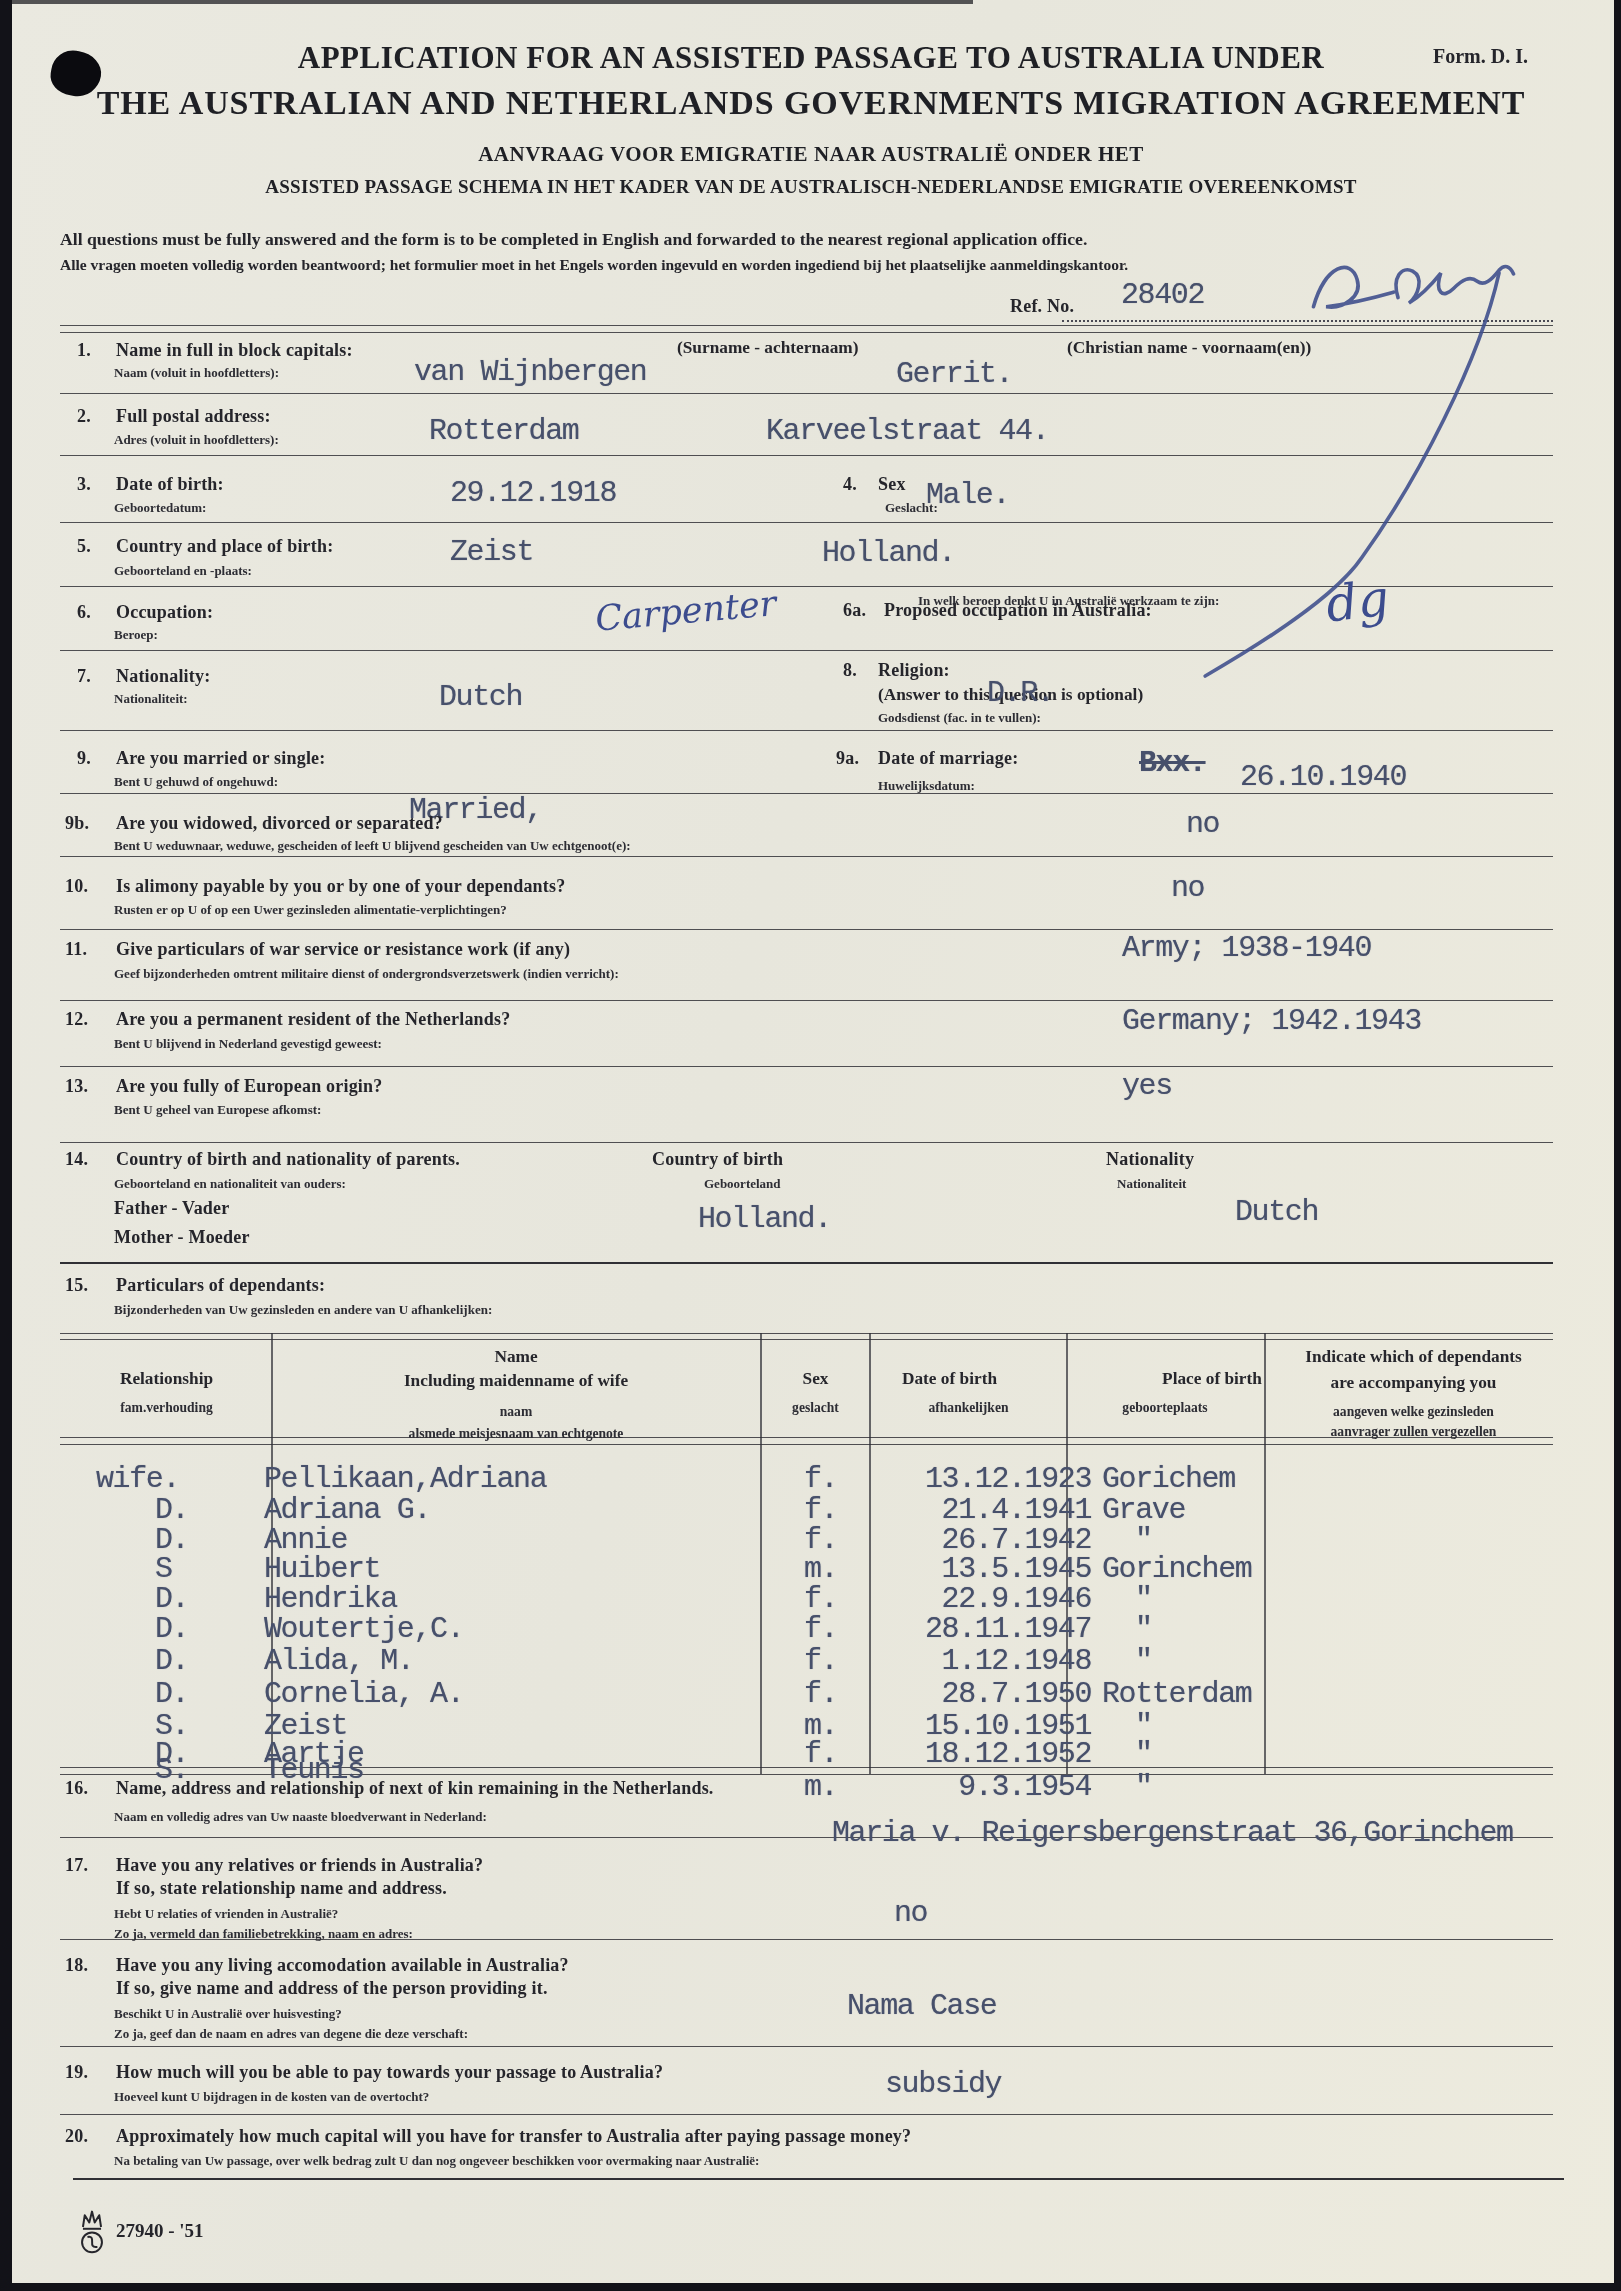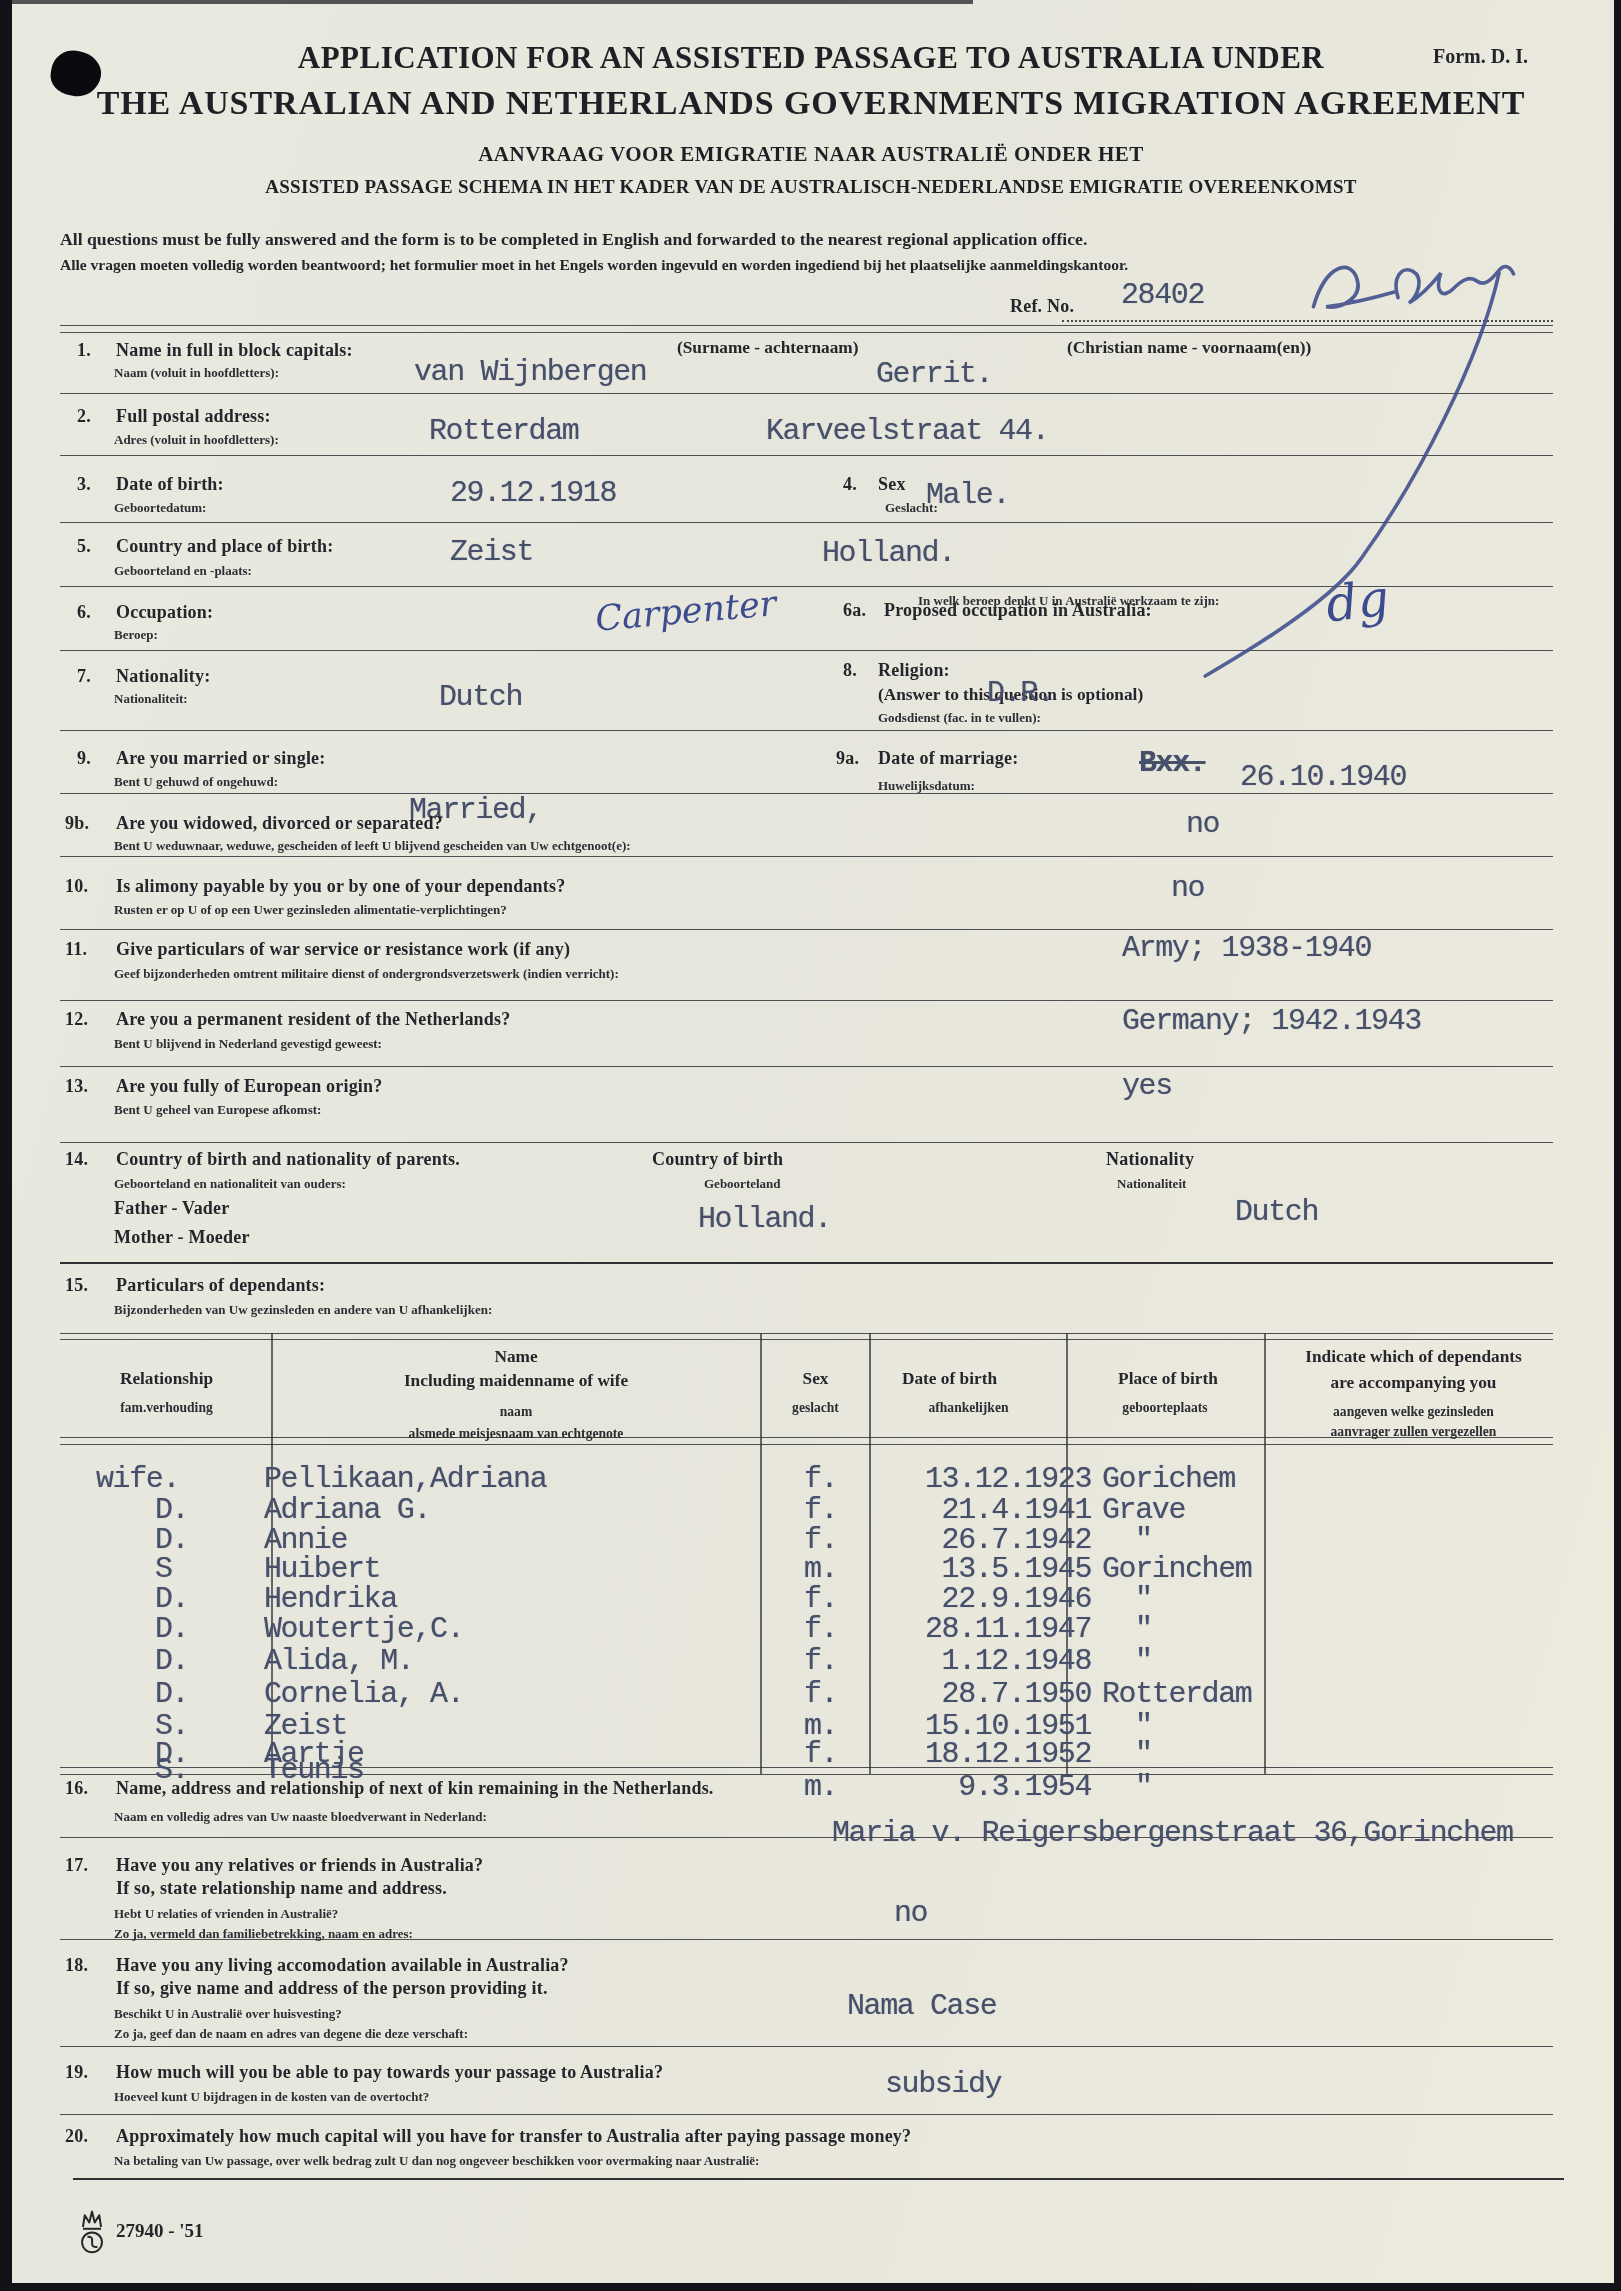"Gerrit." span.typed { left: 876px -> 896px }
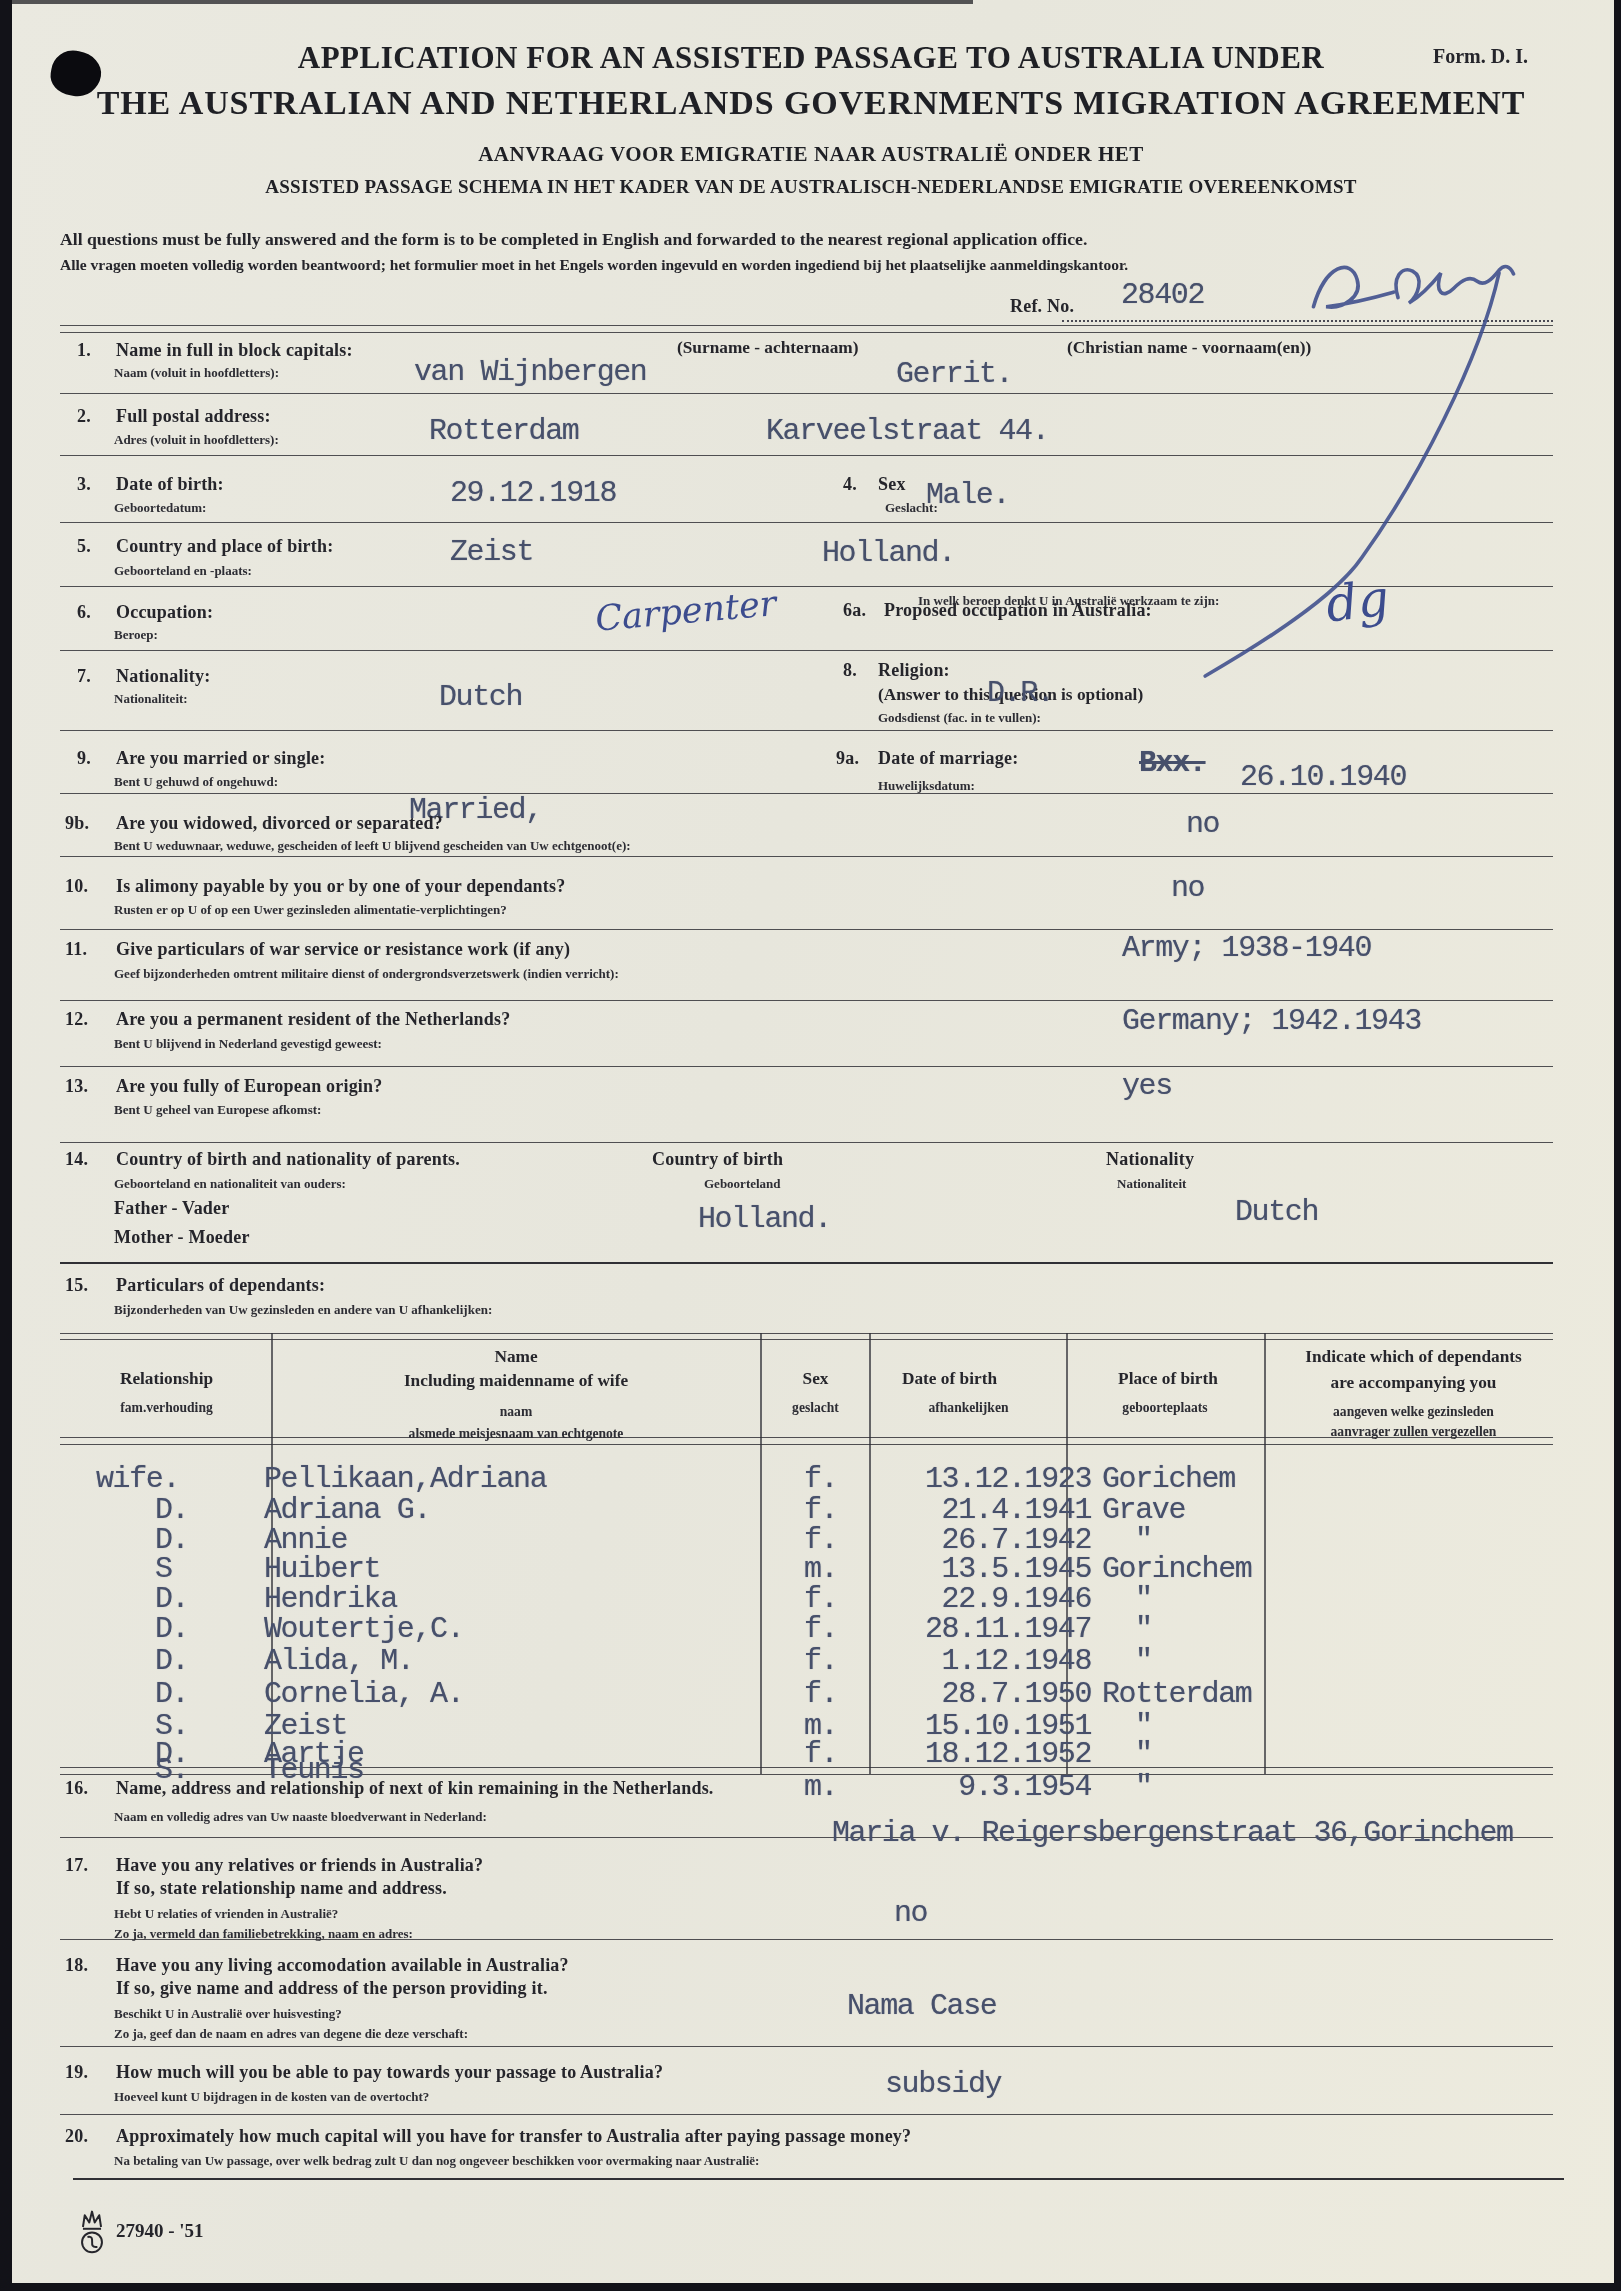"Place of birth" div.th { padding-left: none -> 44px }
